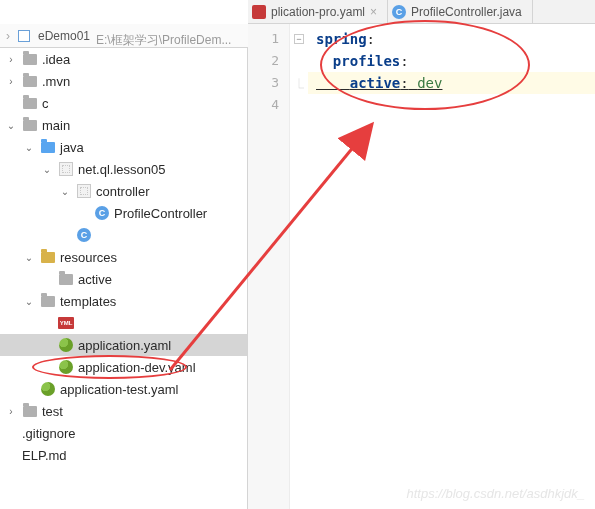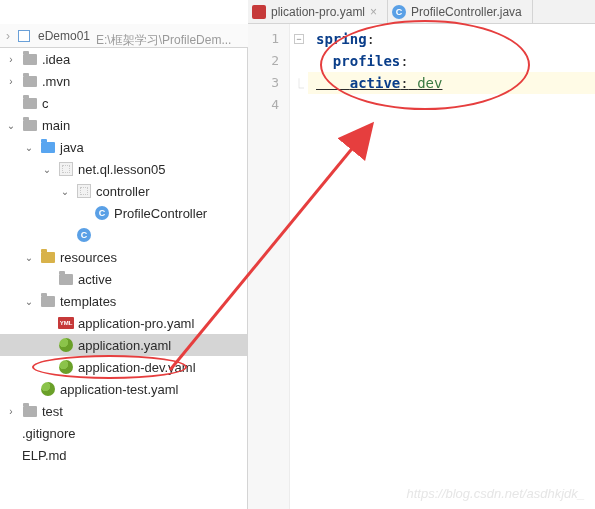"application-pro.yaml" span.label { html: <span>application-pro.yaml</span> -> none }
